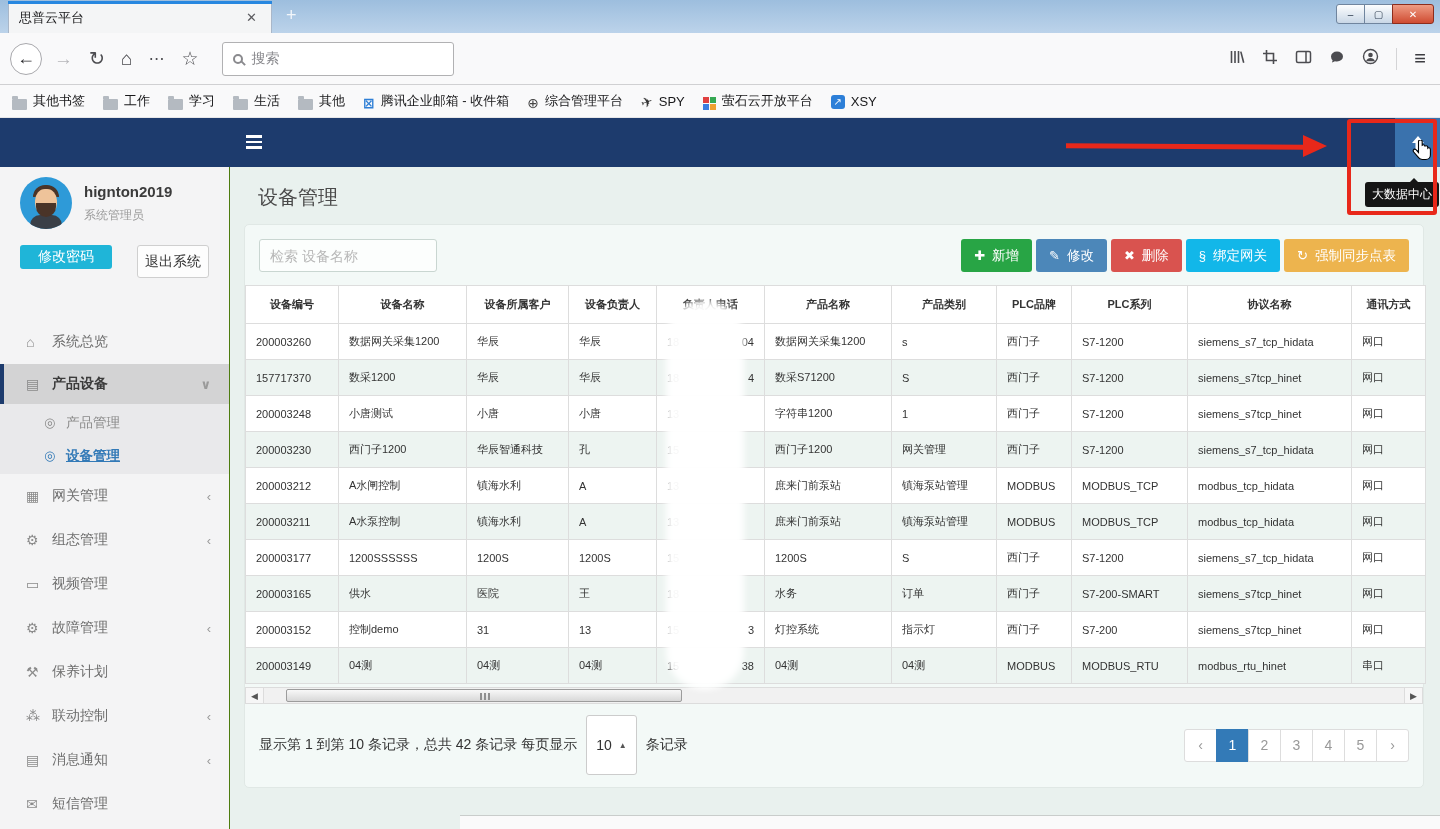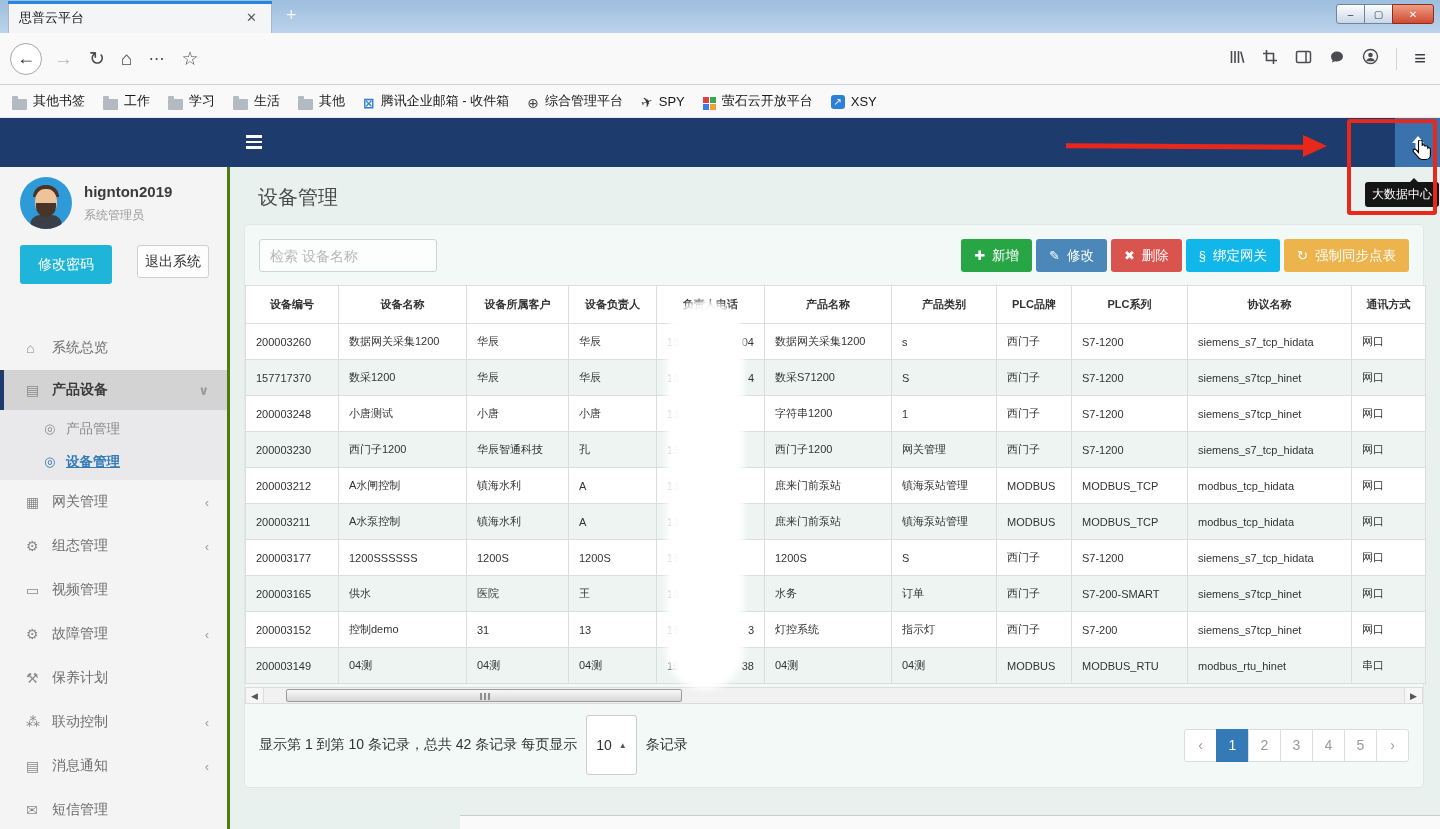"搜索" div.searchbox { html: none -> <div> <span></span> <span>搜索</span> </div> }
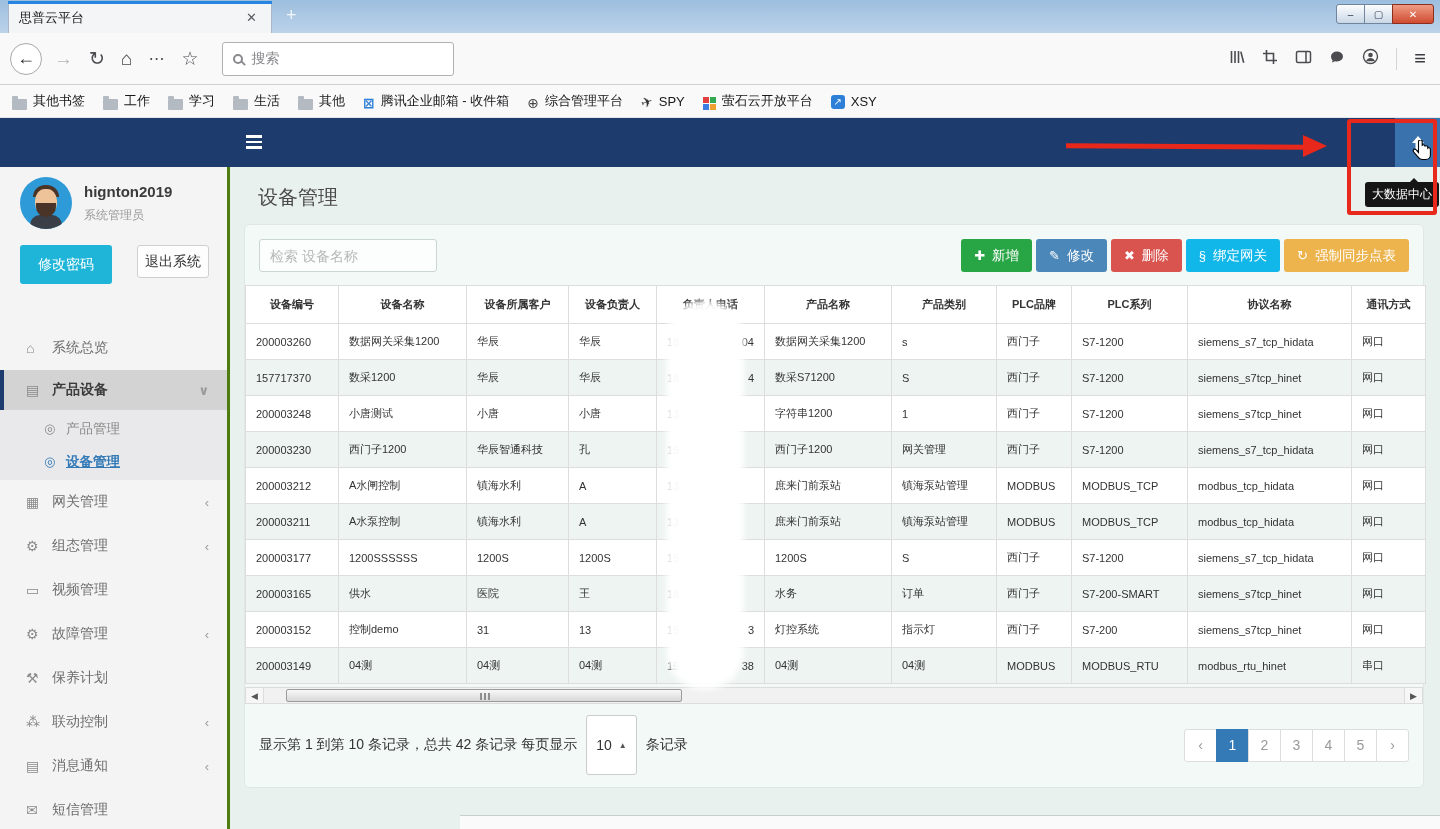"hignton2019" .sidebar { border-right: 3px solid #4d7c0f -> 1px solid #4d7c0f }
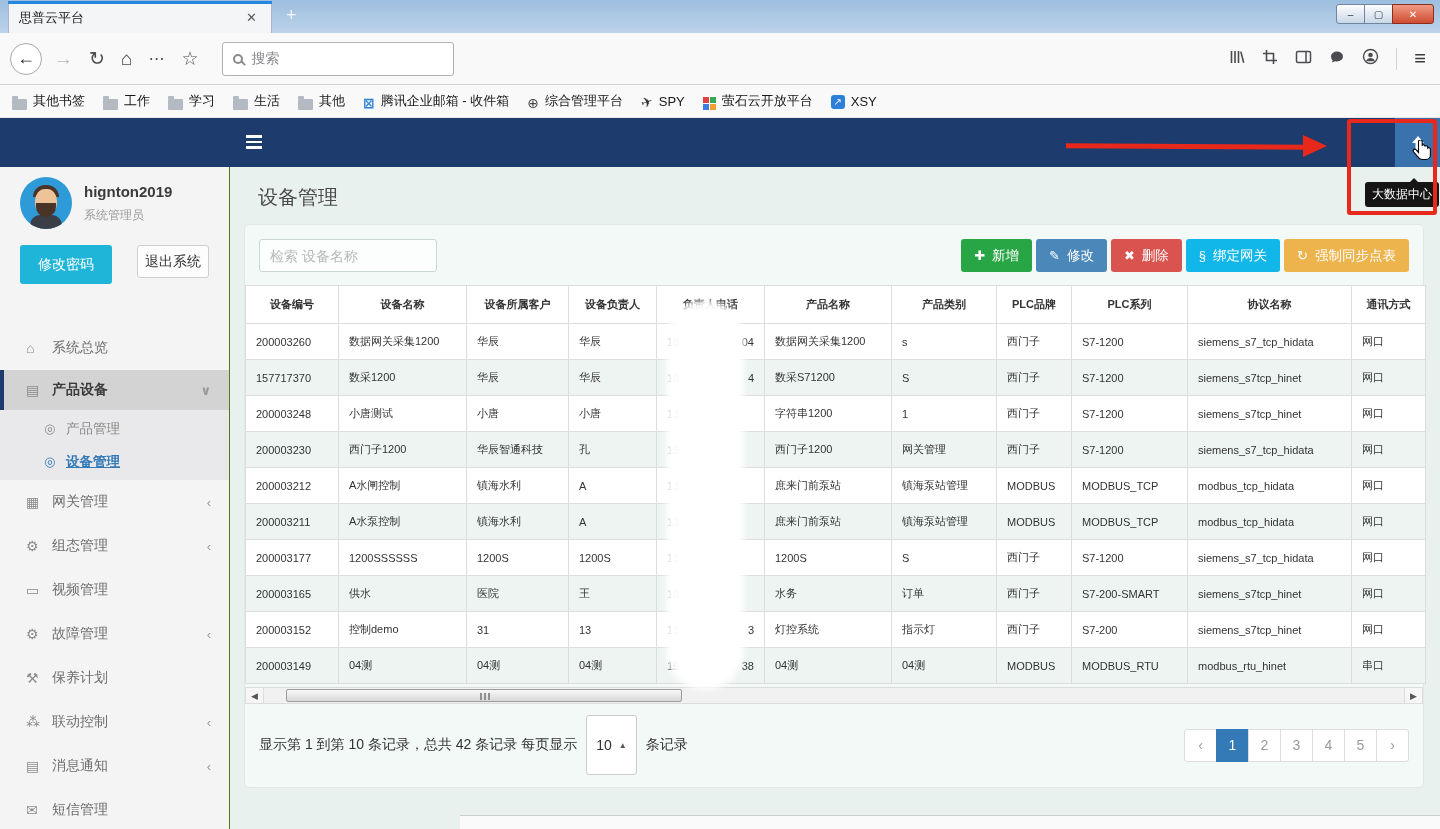"修改密码" .btn-pwd { height: 39px -> 24px }
